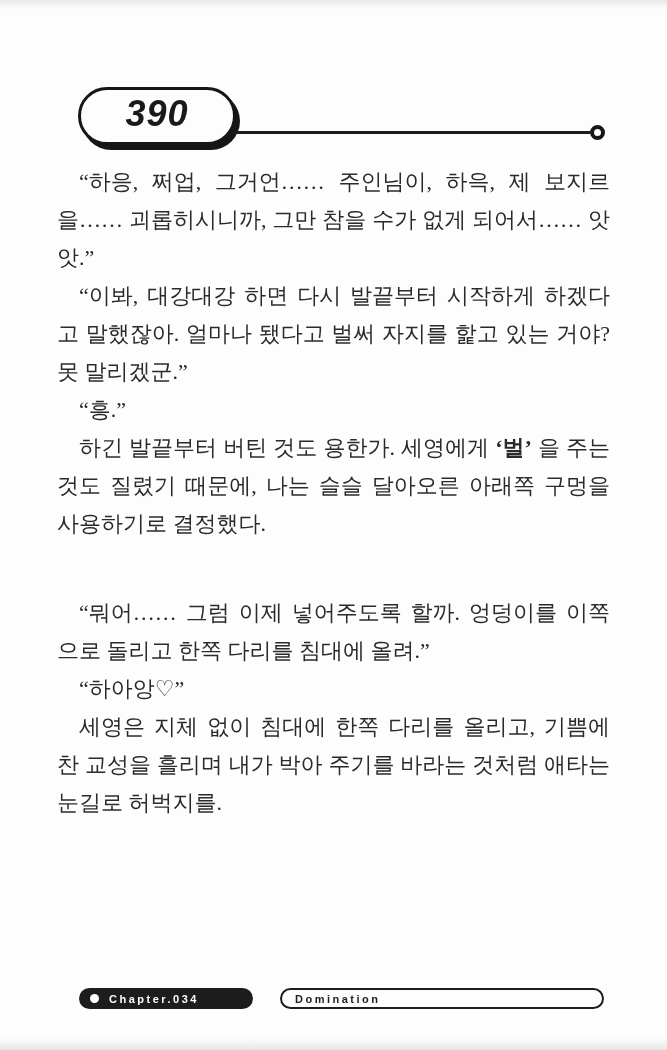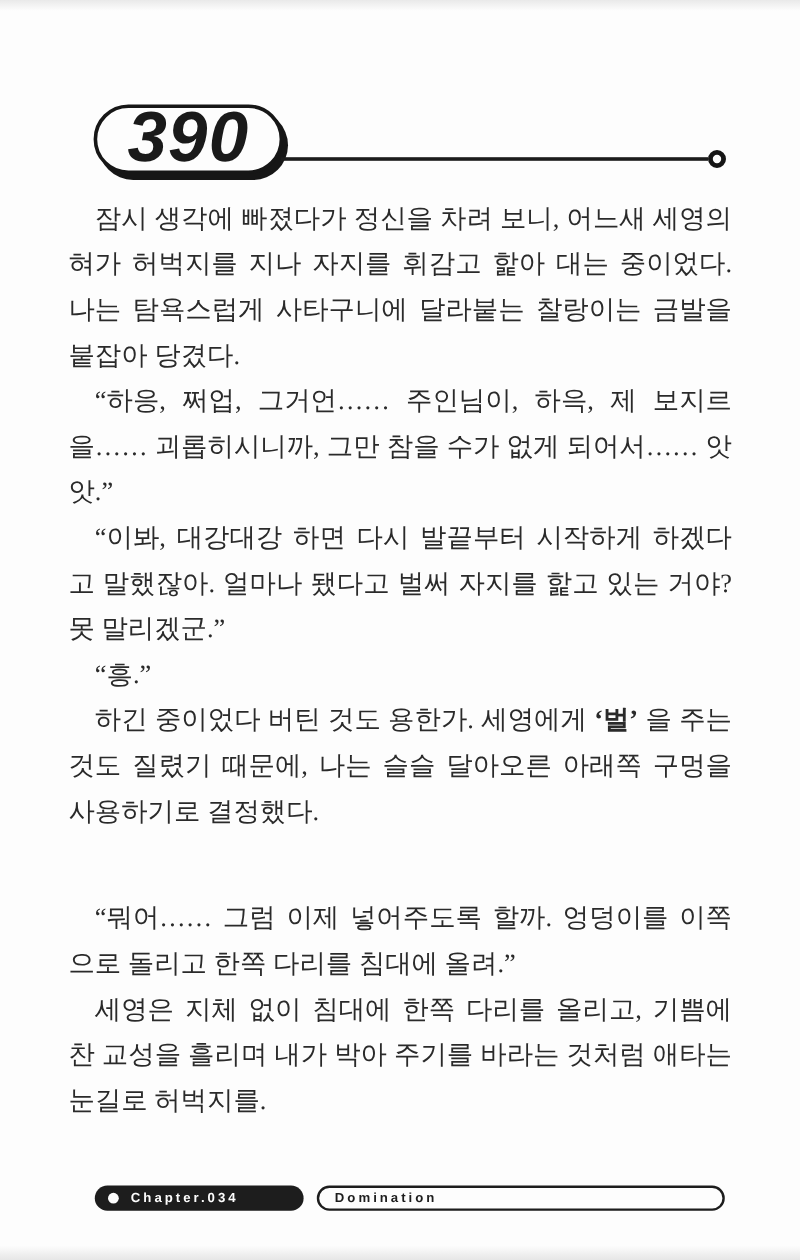"390" .page-number-text { font-size: 59px -> 36px }
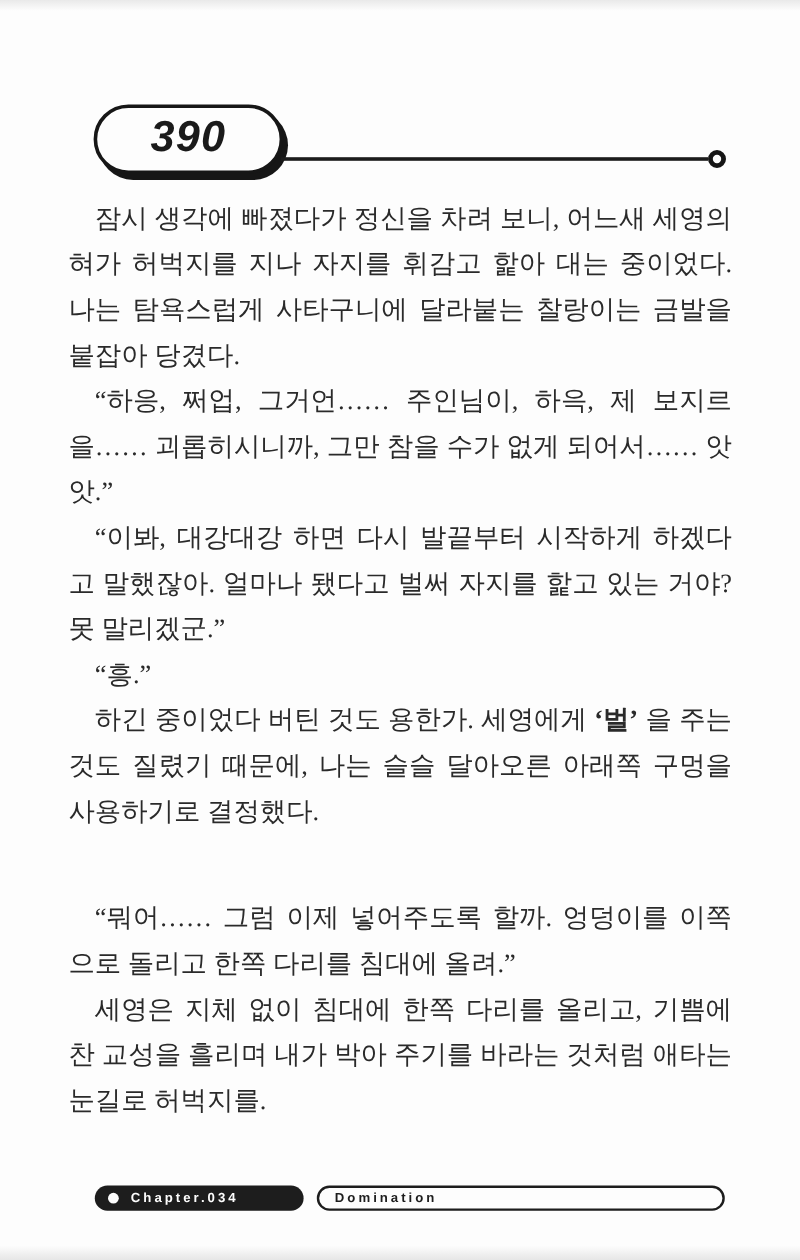"잠시 생각에 빠졌다가 정신을 차려" p { html: <p>잠시 생각에 빠졌다가 정신을 차려 보니, 어느새 세영의 혀가 허벅지를 지나 자지를 휘감고 핥아 대는 중이었다. 나는 탐욕스럽게 사타구니에 달라붙는 찰랑이는 금발을 붙잡아 당겼다.</p> -> none }
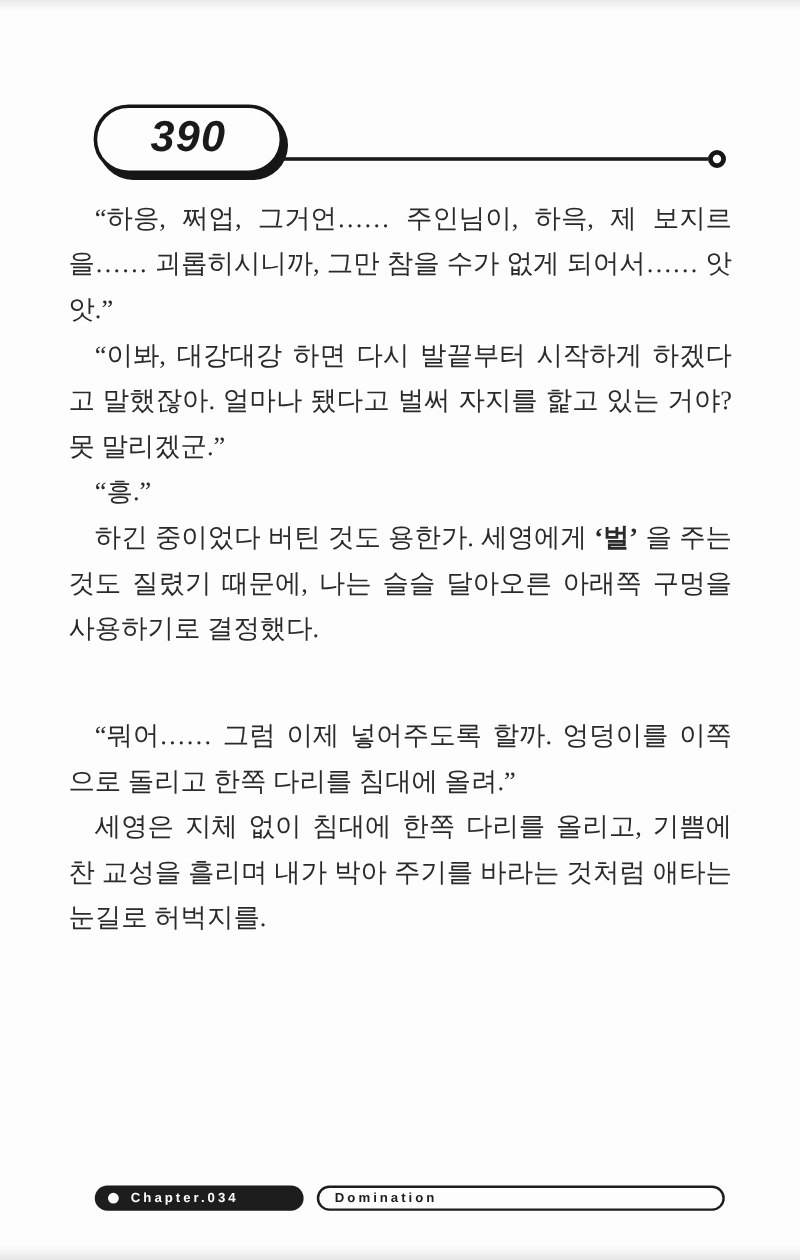"하긴 중이었다 버틴 것도 용한가." span { text: 중이었다 -> 발끝부터 }
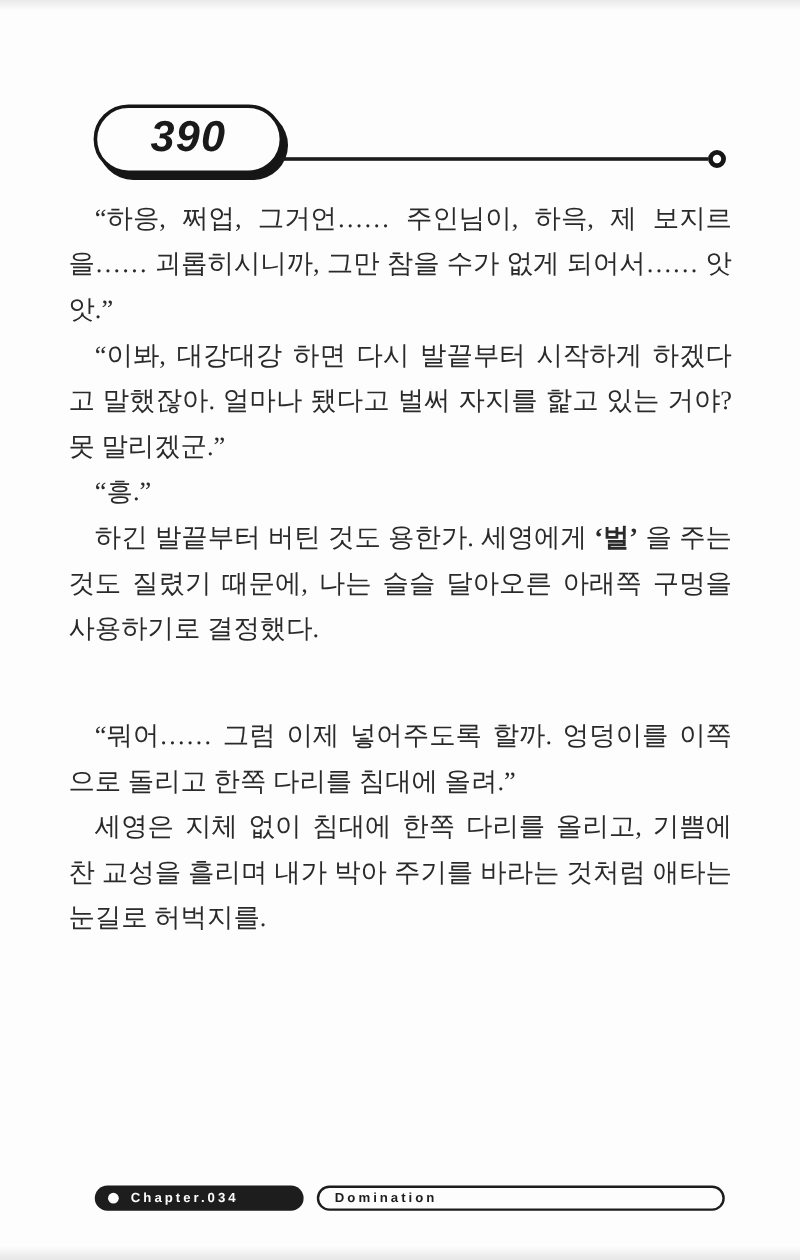"“하아앙♡”" p { html: none -> <p>“하아앙♡”</p> }
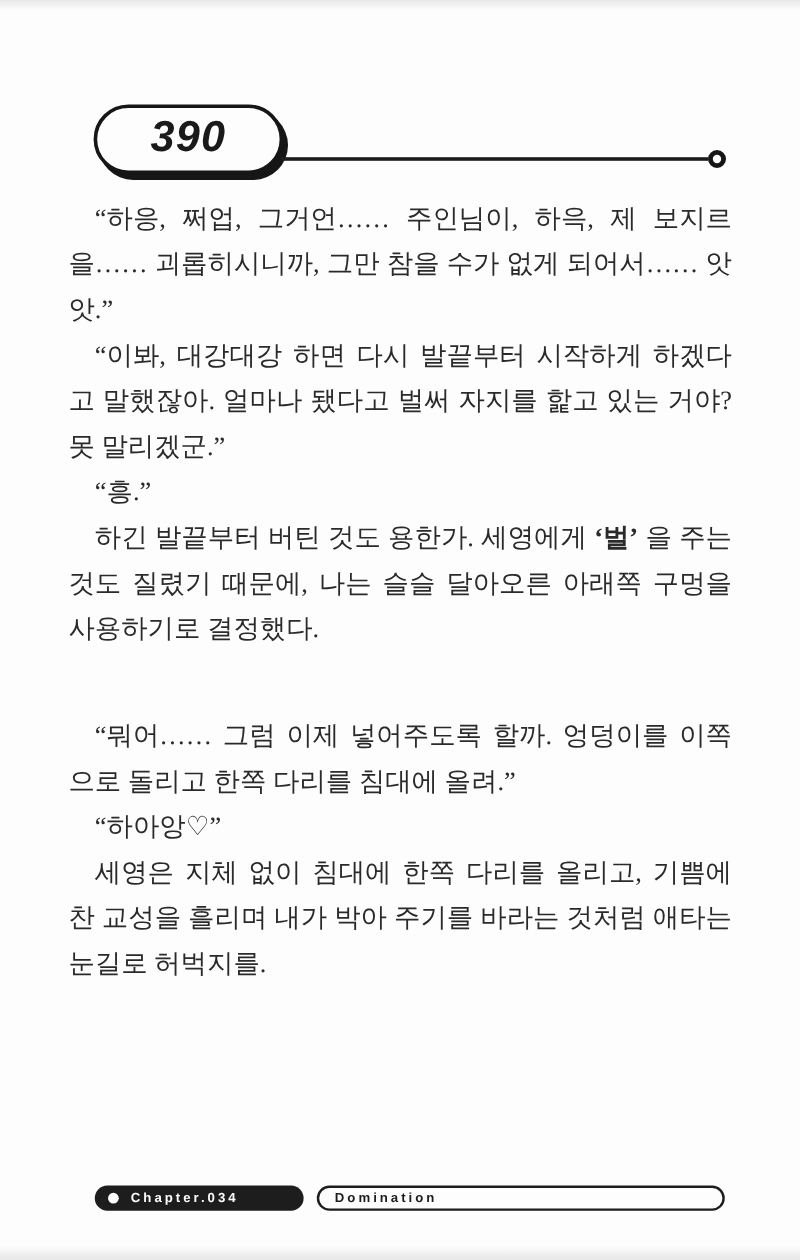"Chapter.034" .page-footer { gap: 11px -> 27px }
